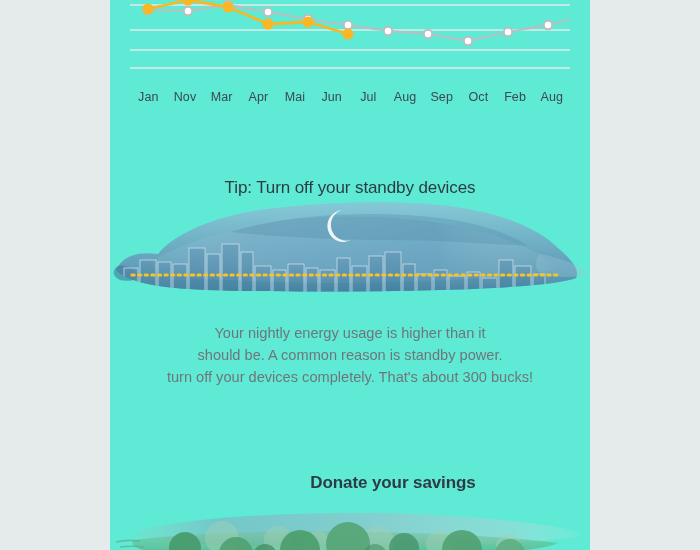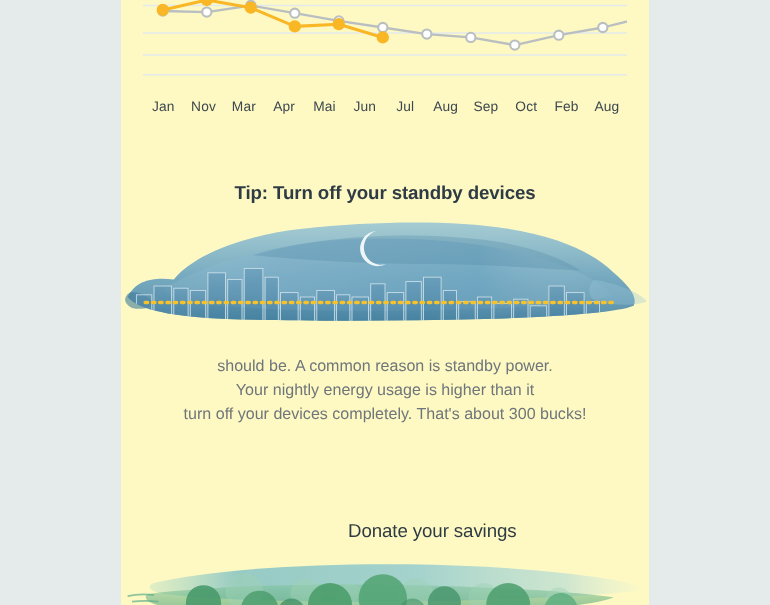"Jan" .card { background: #fef9c3 -> #5eead4 }
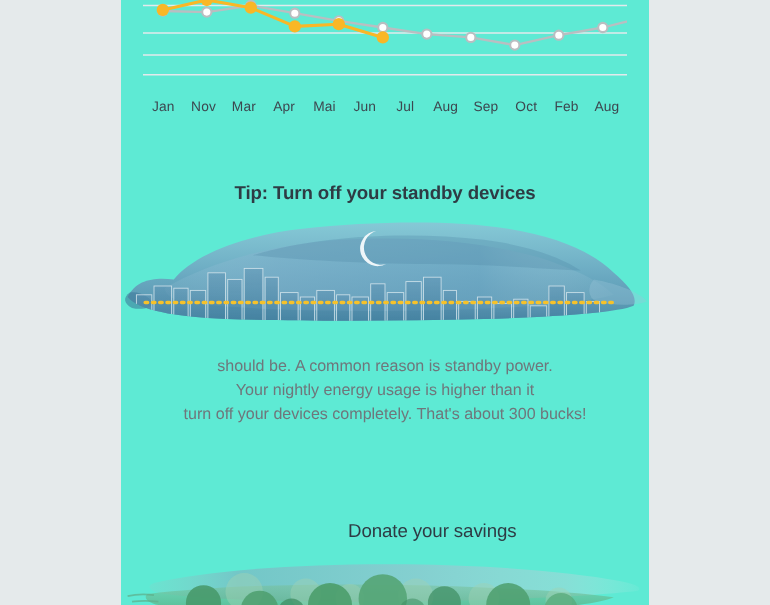"Tip: Turn off your standby" .tip-title { font-weight: bold -> normal; top: 166px -> 178px }
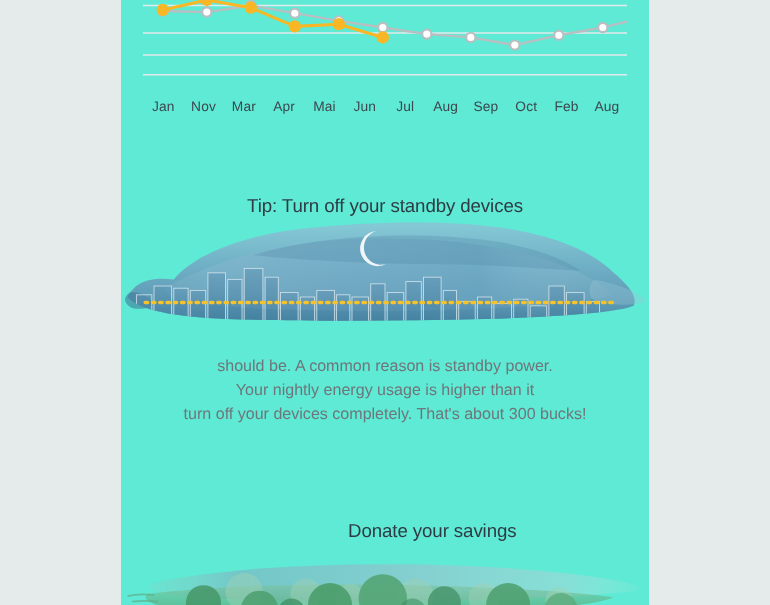"should be. A common reason" span.ln { order: before "Your nightly energy usage is" -> after "Your nightly energy usage is" }
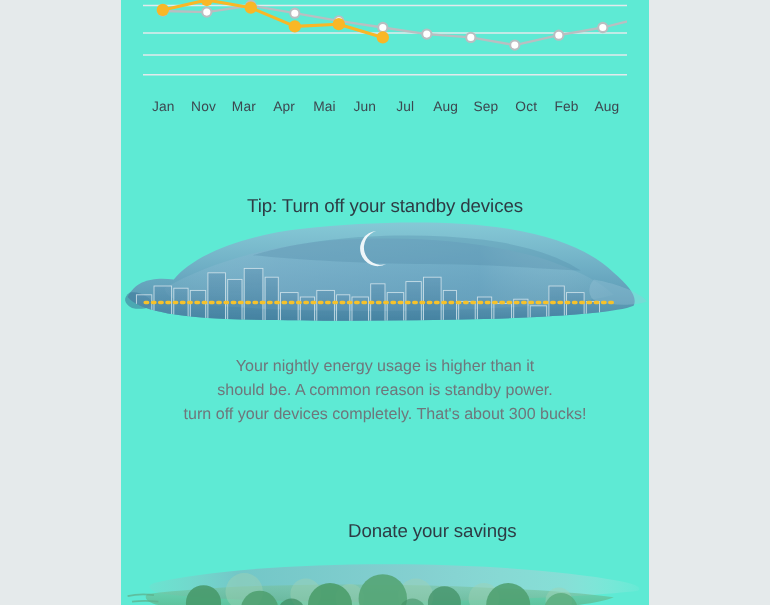"Donate your savings" .donate-title { font-weight: normal -> bold }
